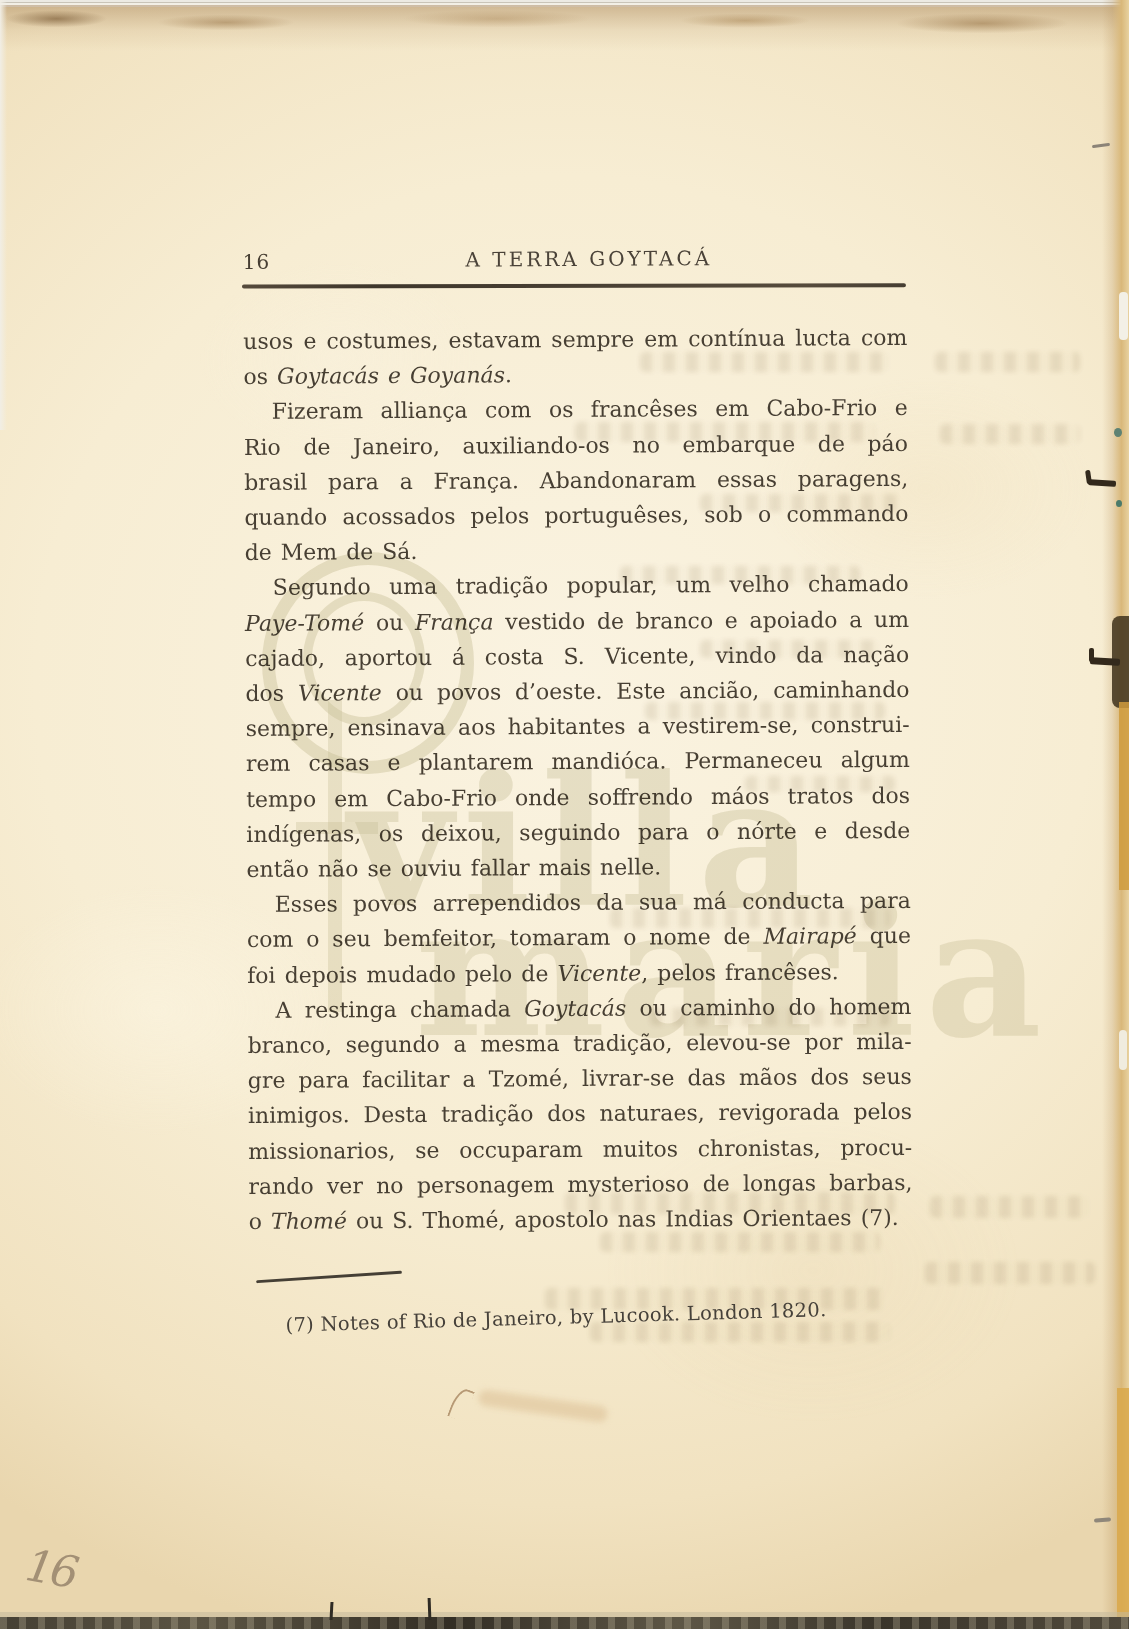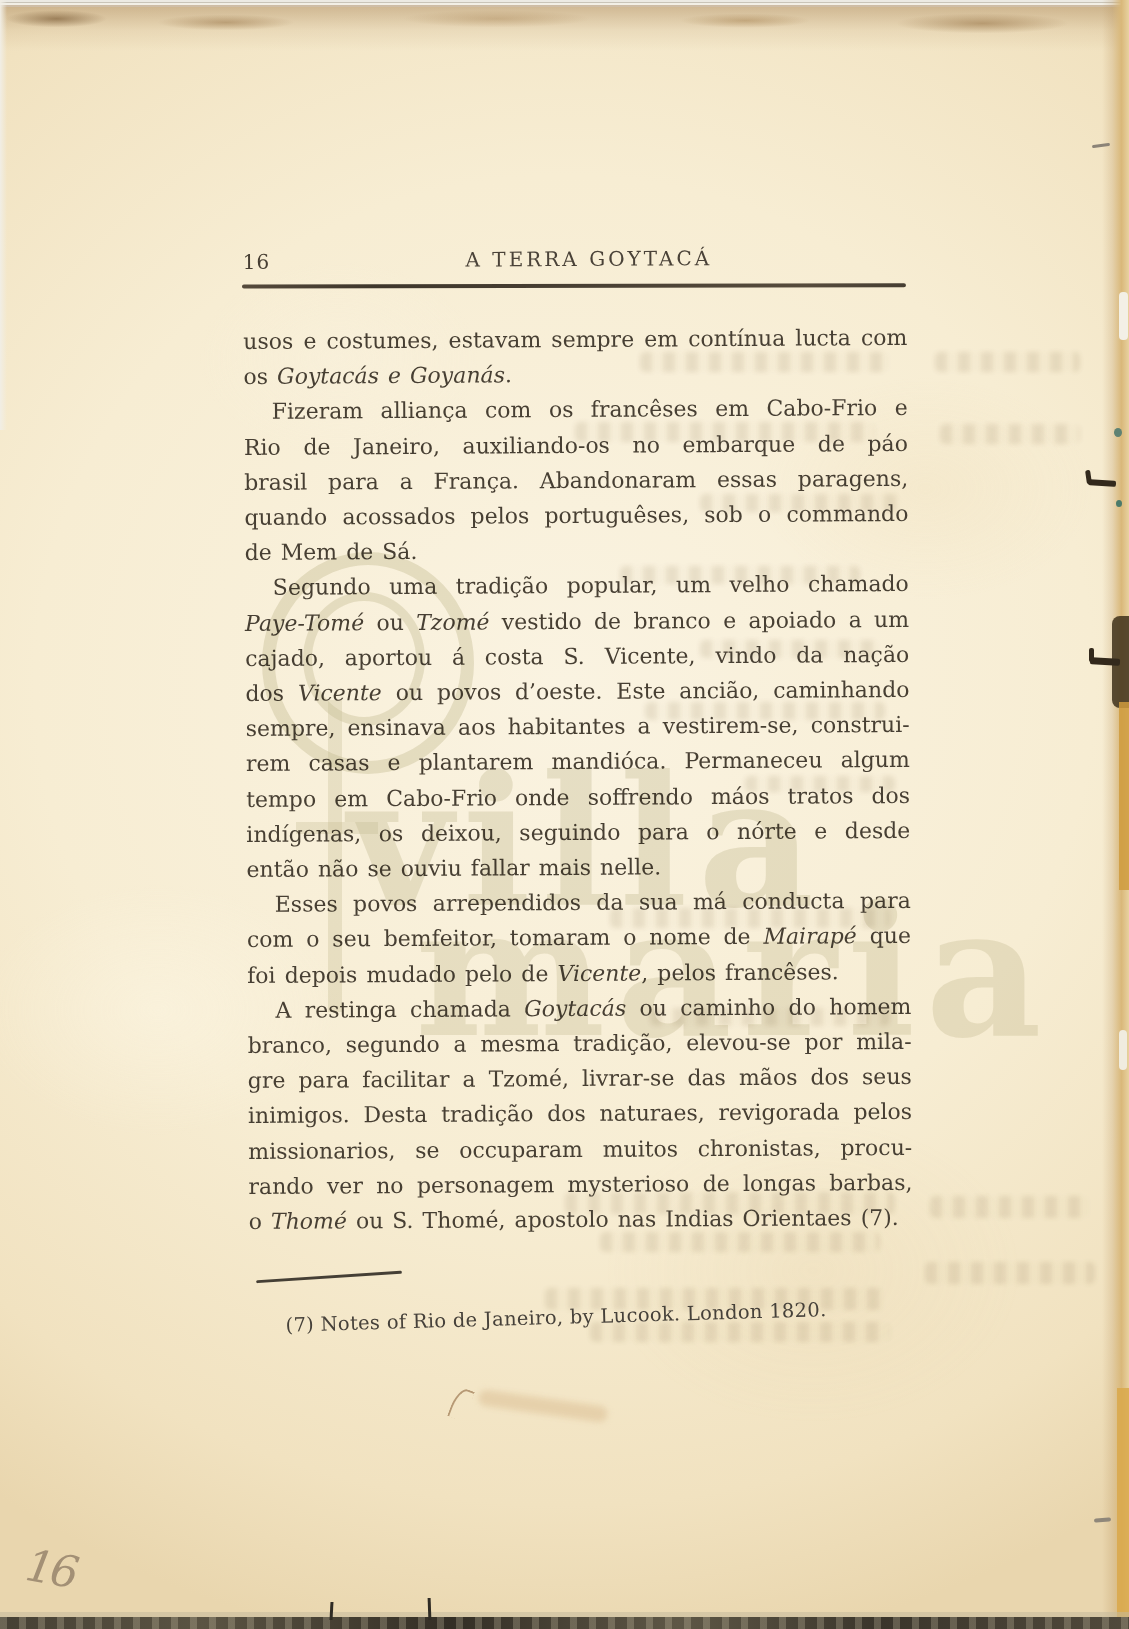"Tzomé" i { text: Tzomé -> França }
